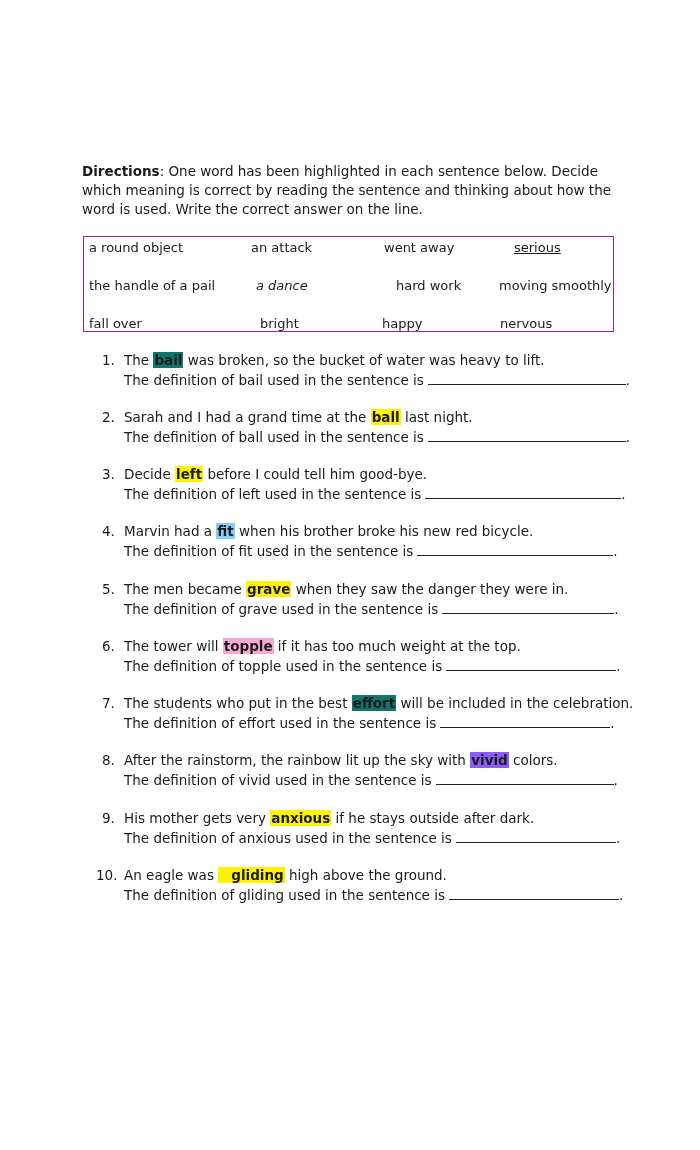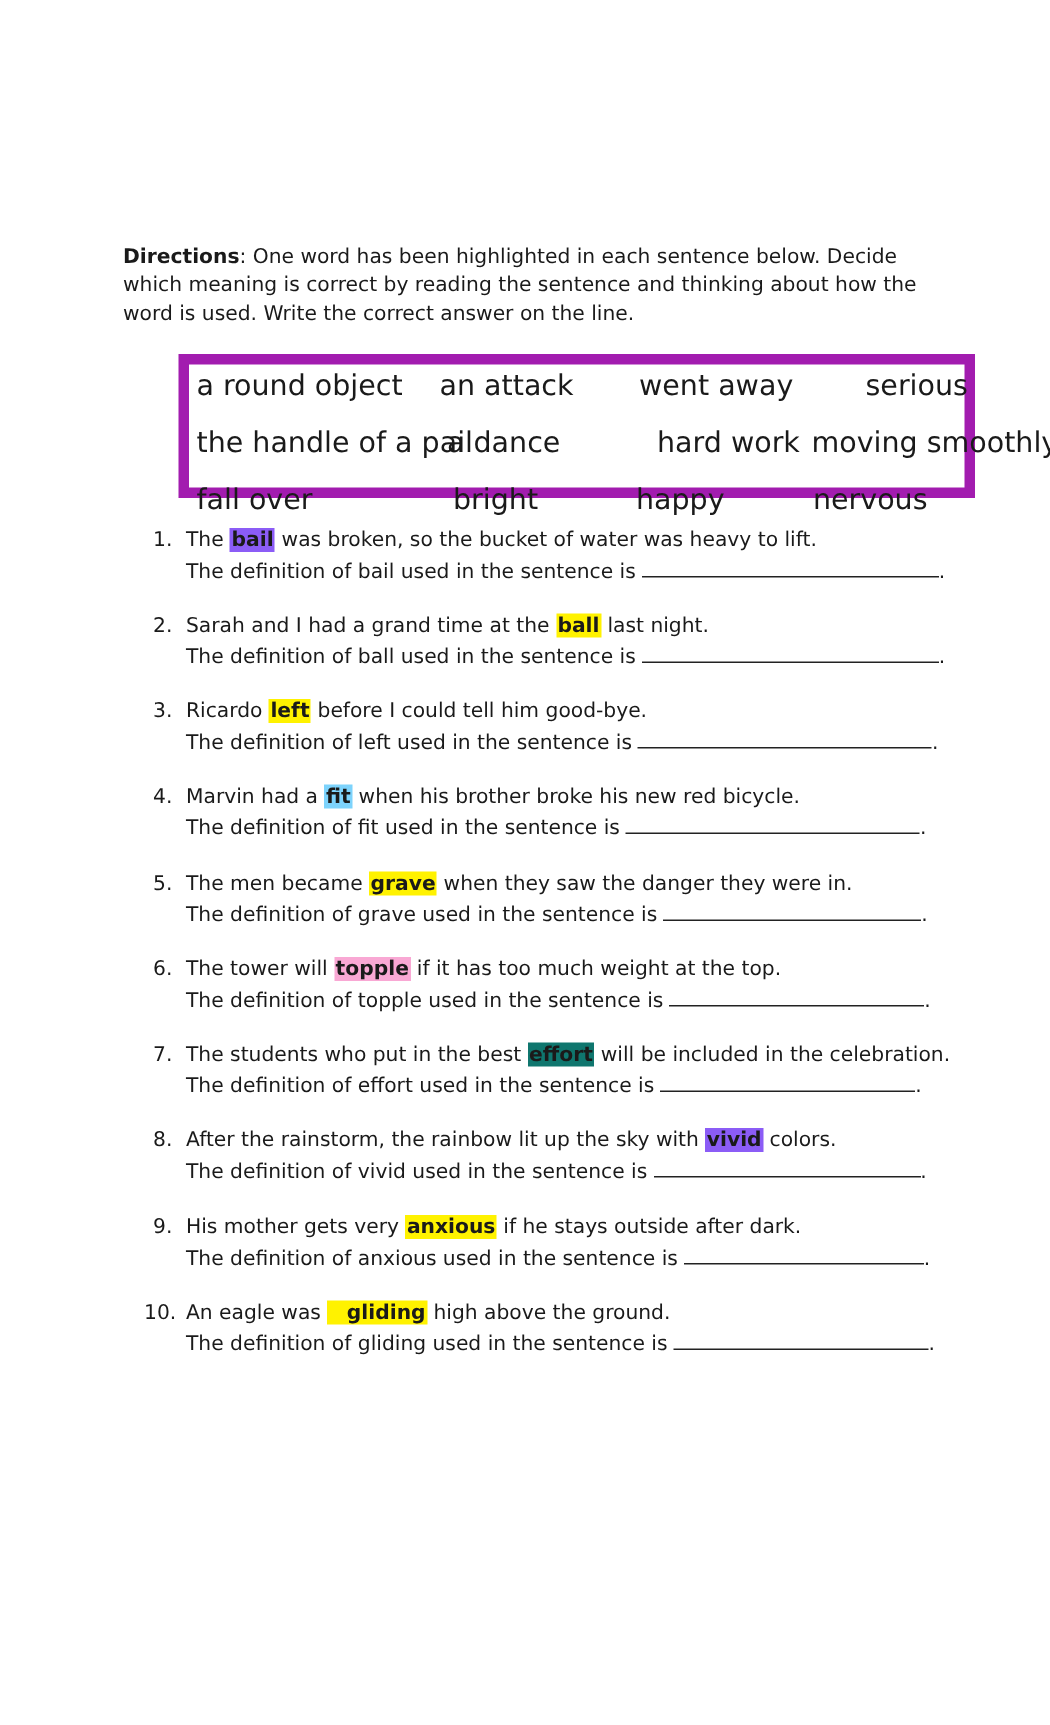"a round object" .bank { border: 7px solid #a21caf -> 1px solid #a21caf; font-size: 19px -> 13px; margin-left: 36px -> none }
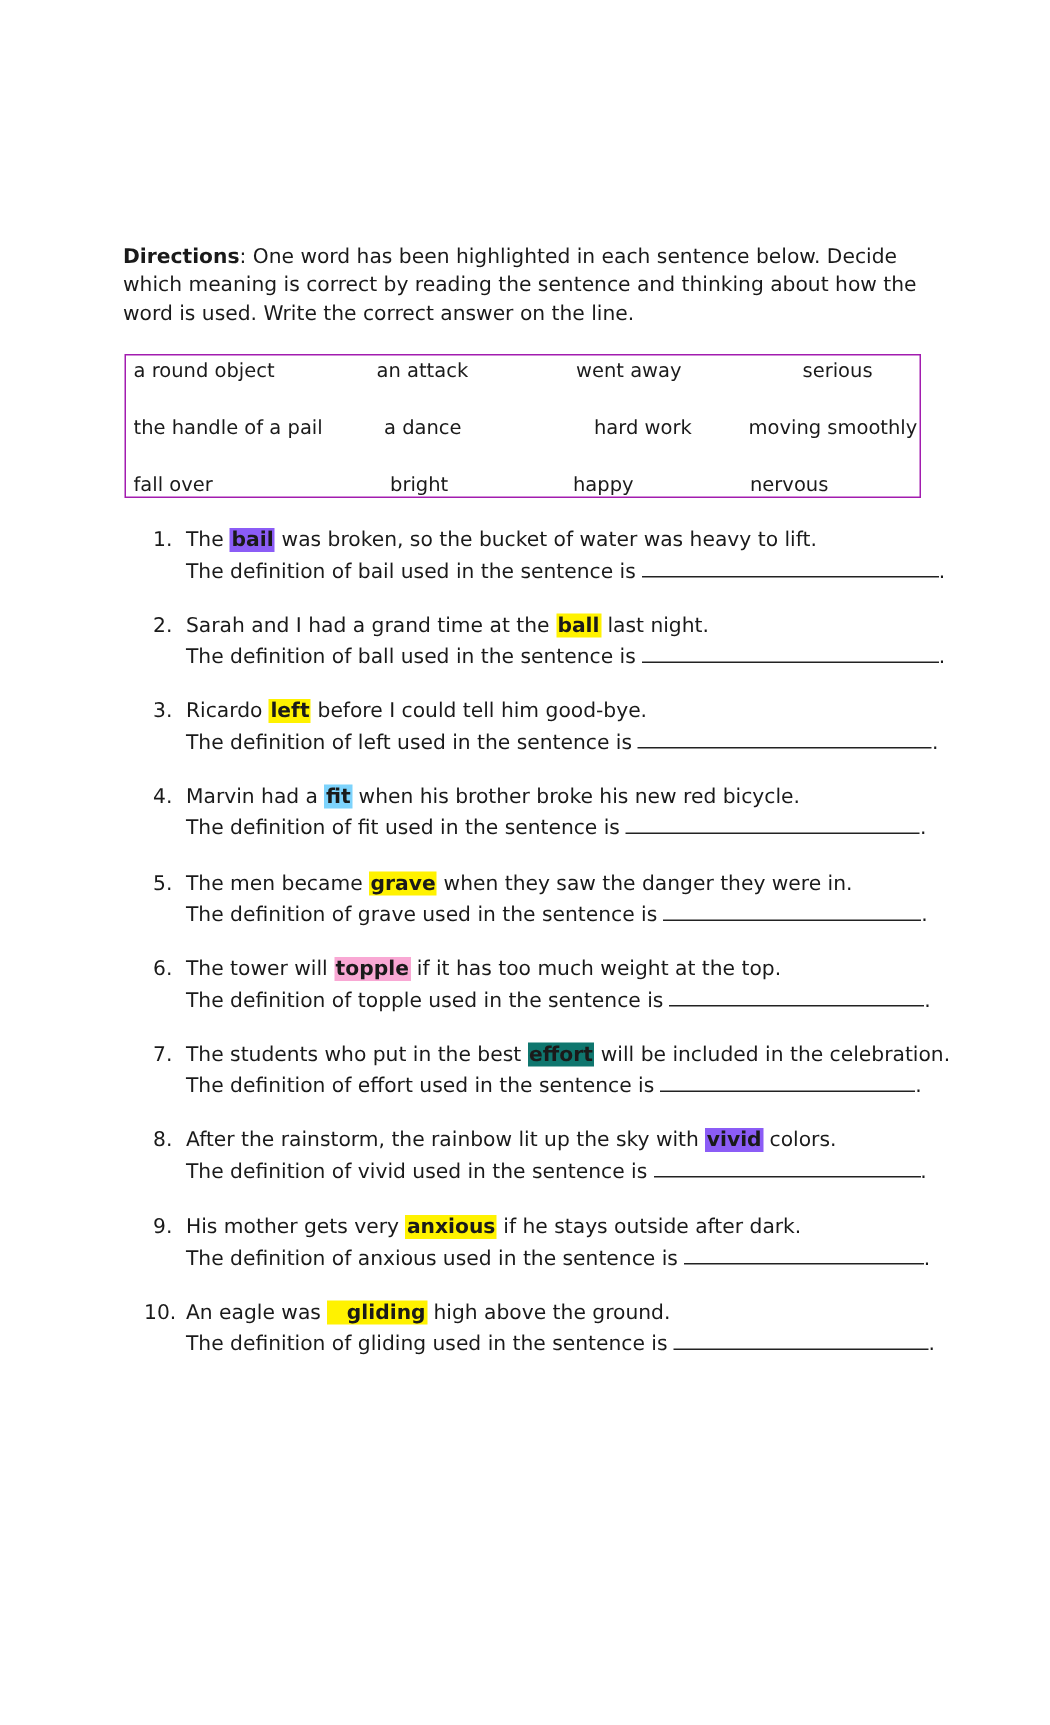"serious" span.cell { left: 451px -> 430px; text-decoration: none -> underline }
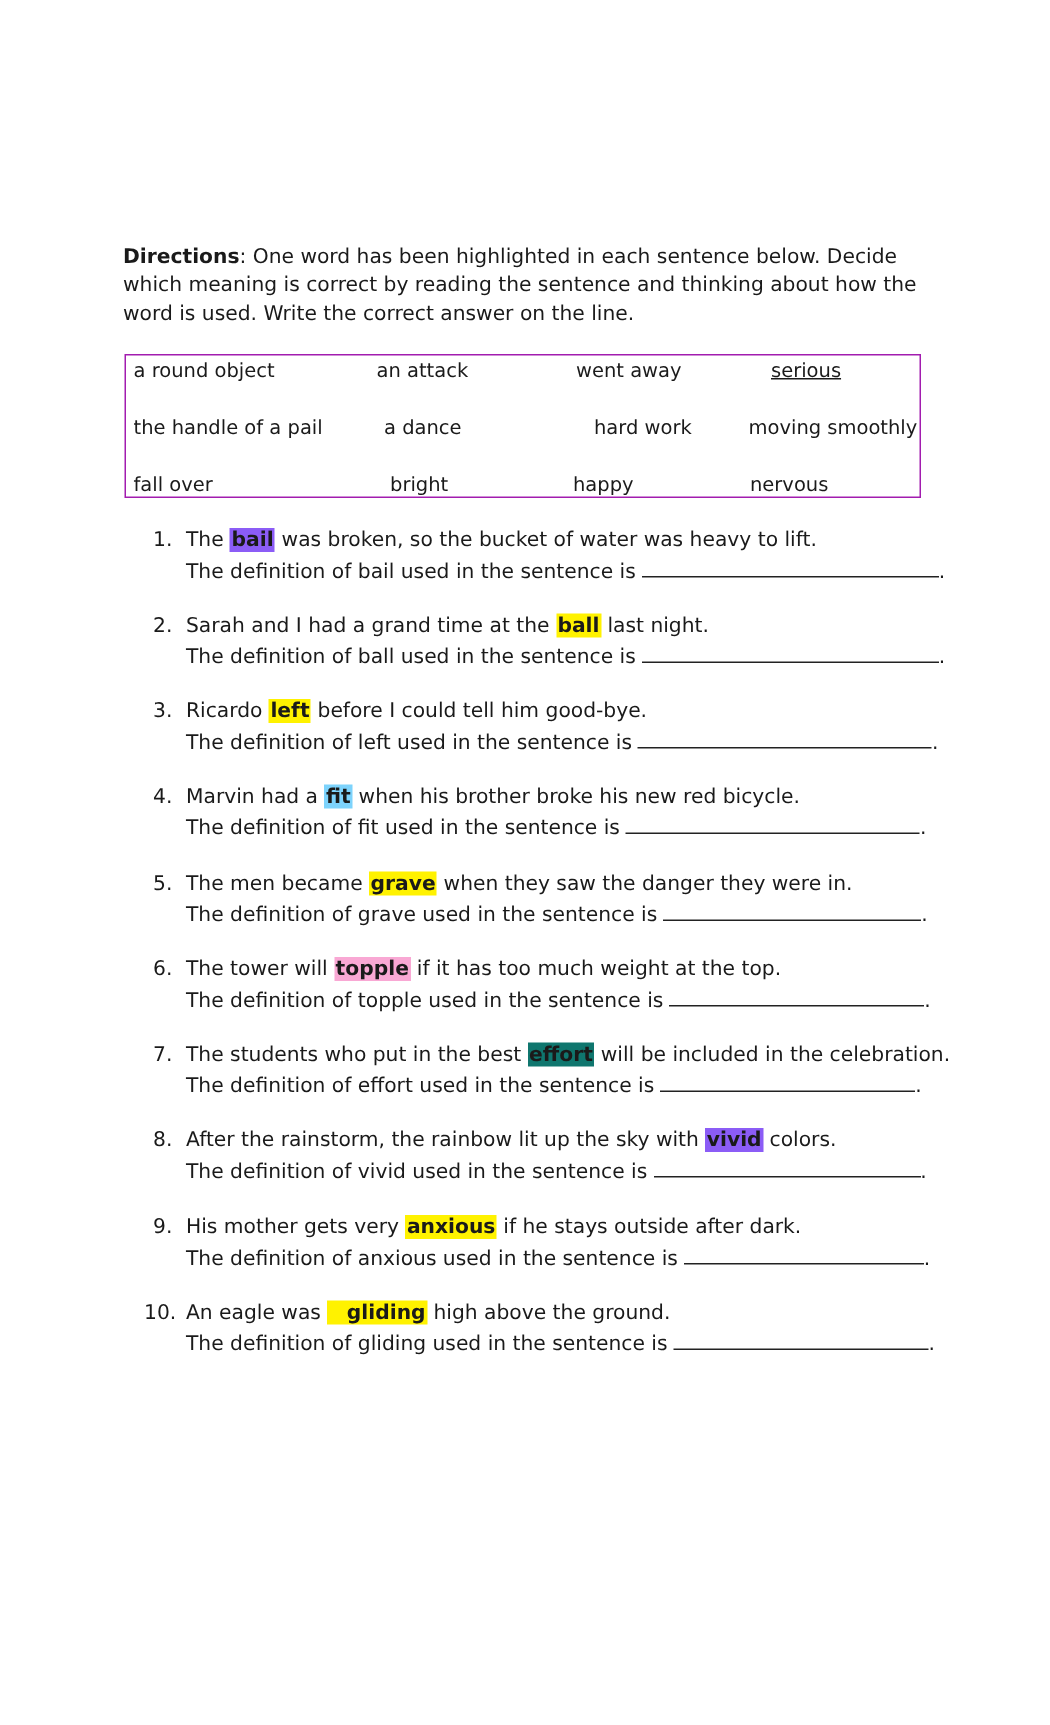"a dance" span.cell { font-style: none -> italic }
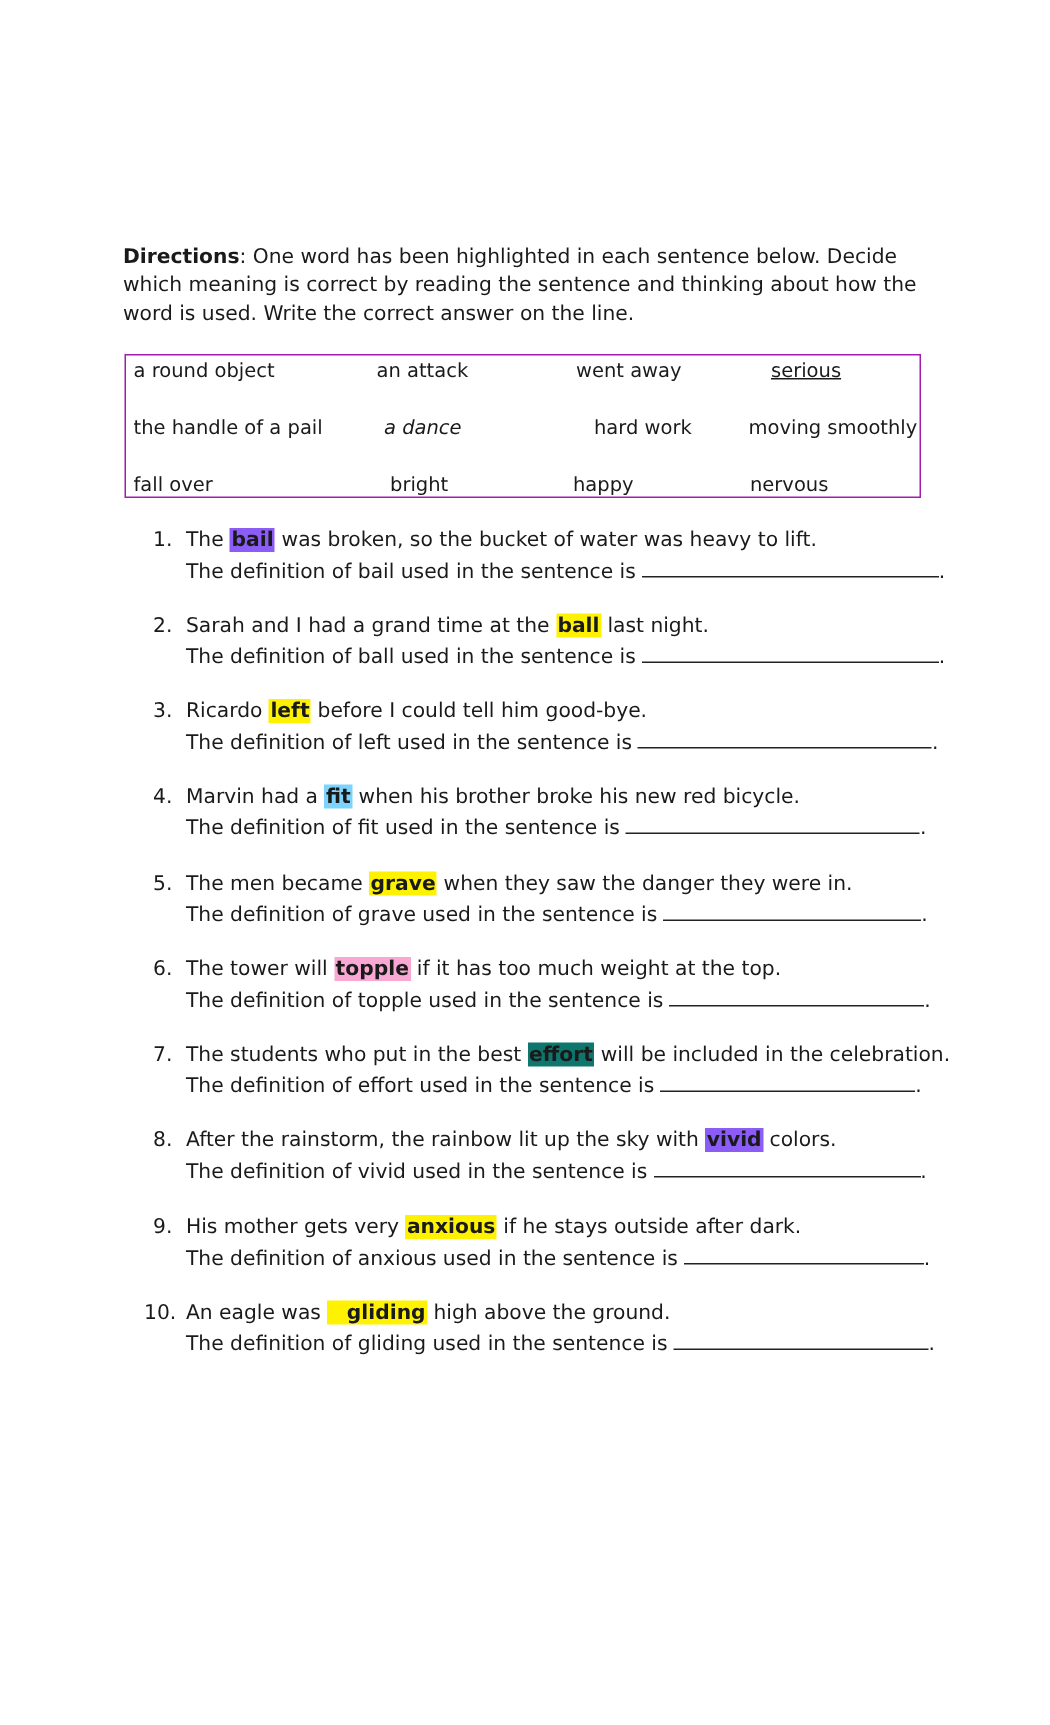"bail" span.hl { background: #8b5cf6 -> #0f766e }
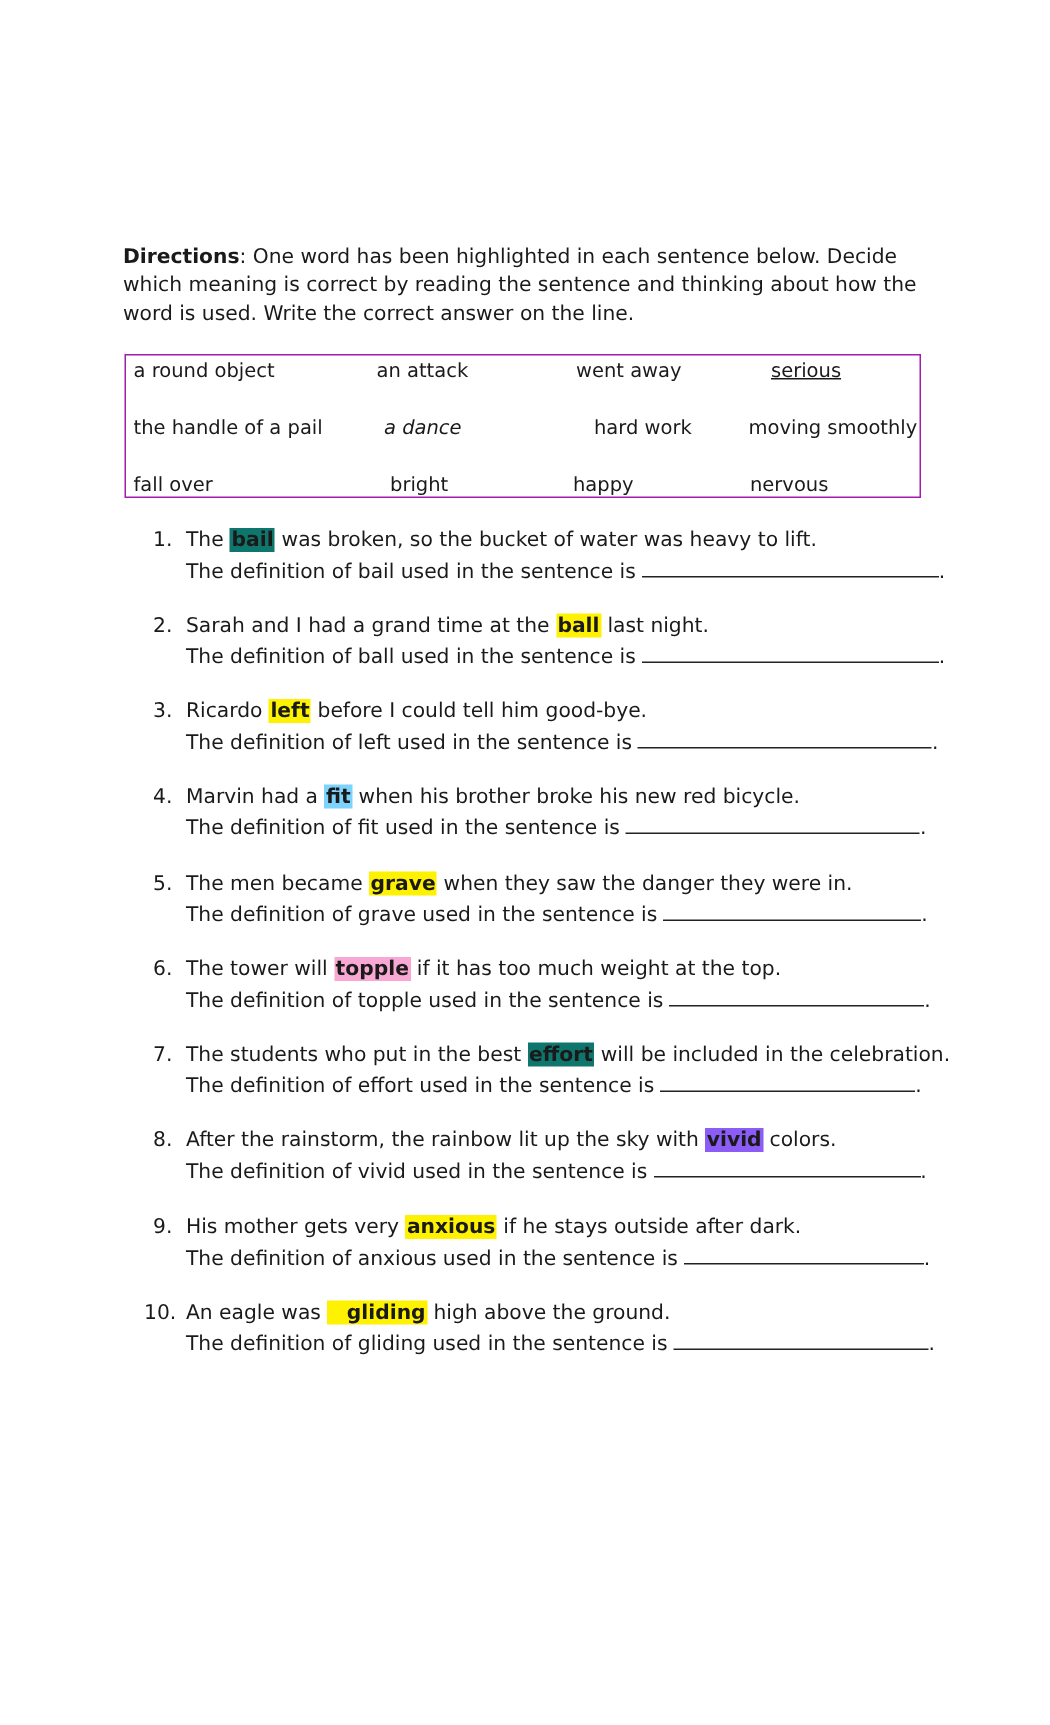"Ricardo" span { text: Ricardo -> Decide }
